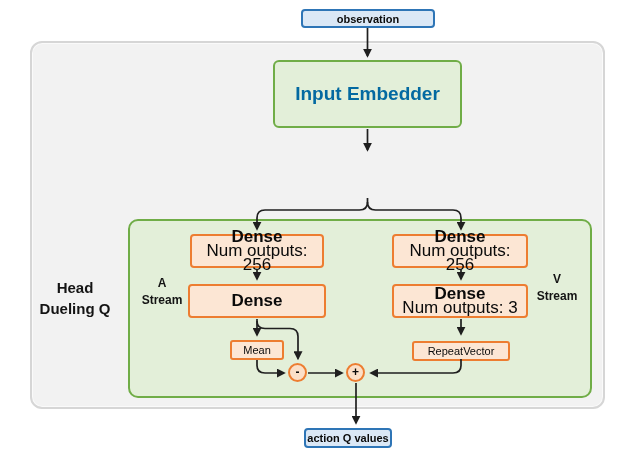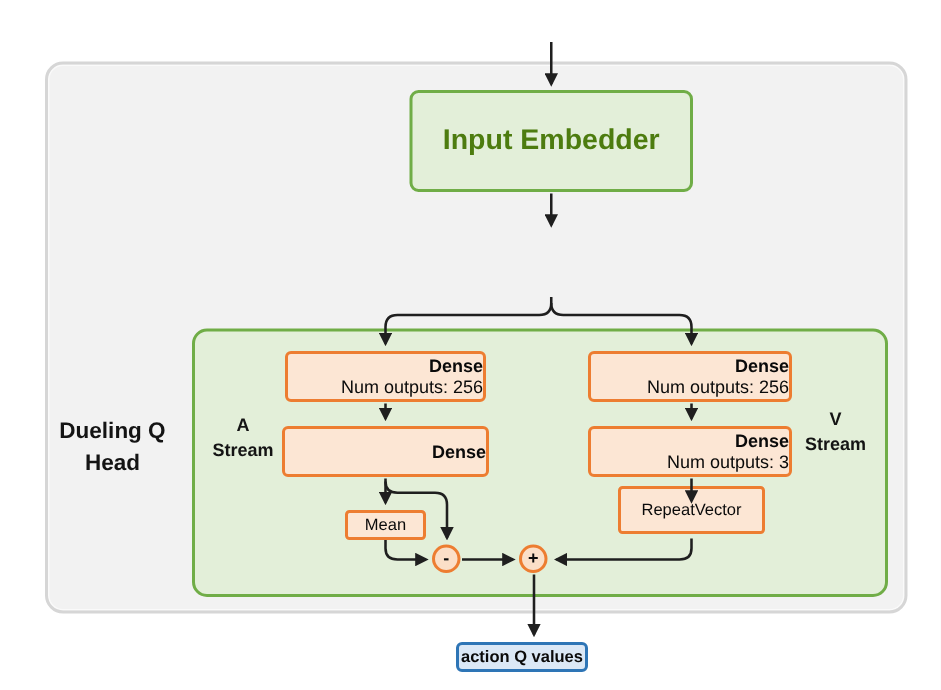"observation" div.node { html: none -> <div>observation</div> }
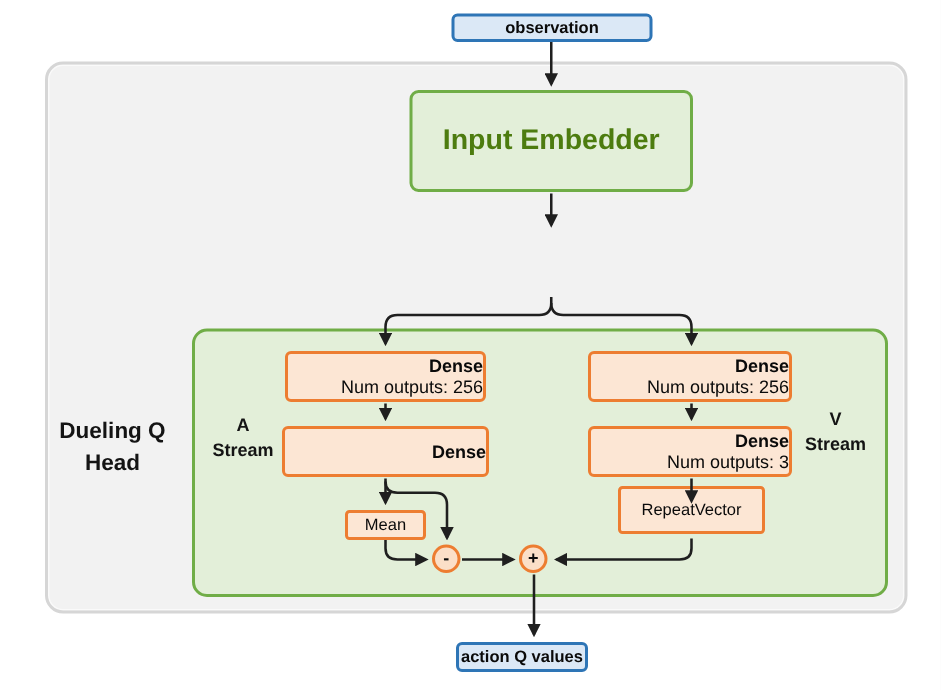"Input Embedder" .green-node { color: #4d7c0f -> #0369a1 }
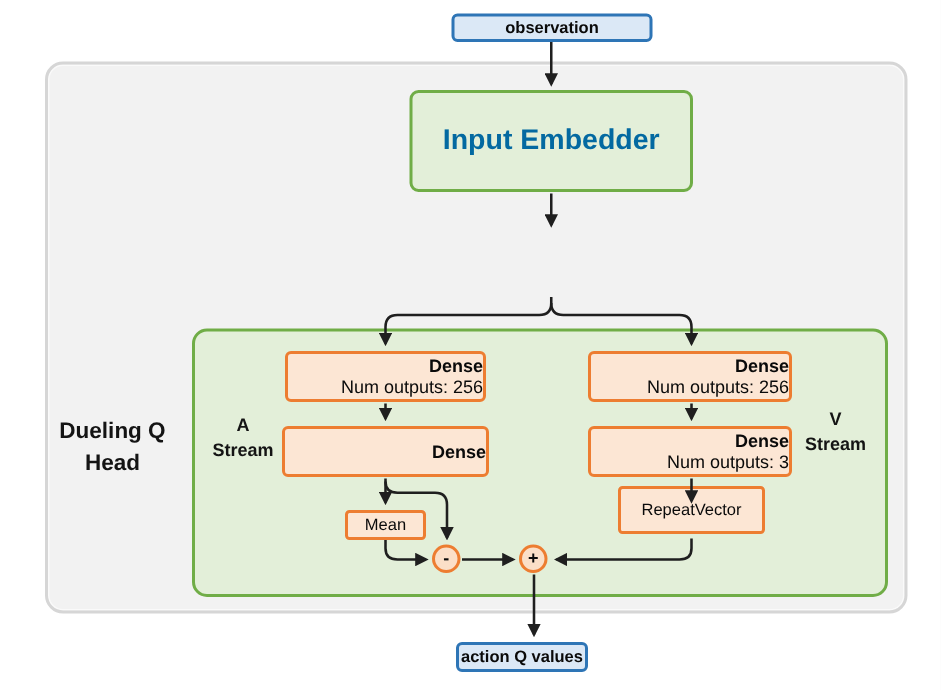"Dense" .dense { align-items: flex-end -> none; font-size: 12px -> 17px }
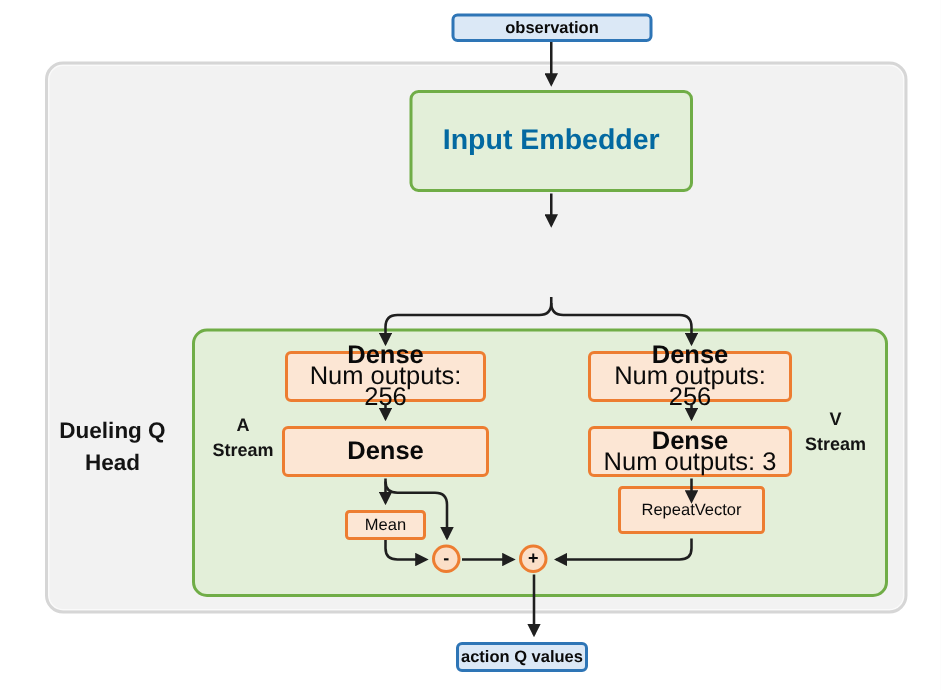"Dueling Q" div { order: before "Head" -> after "Head" }
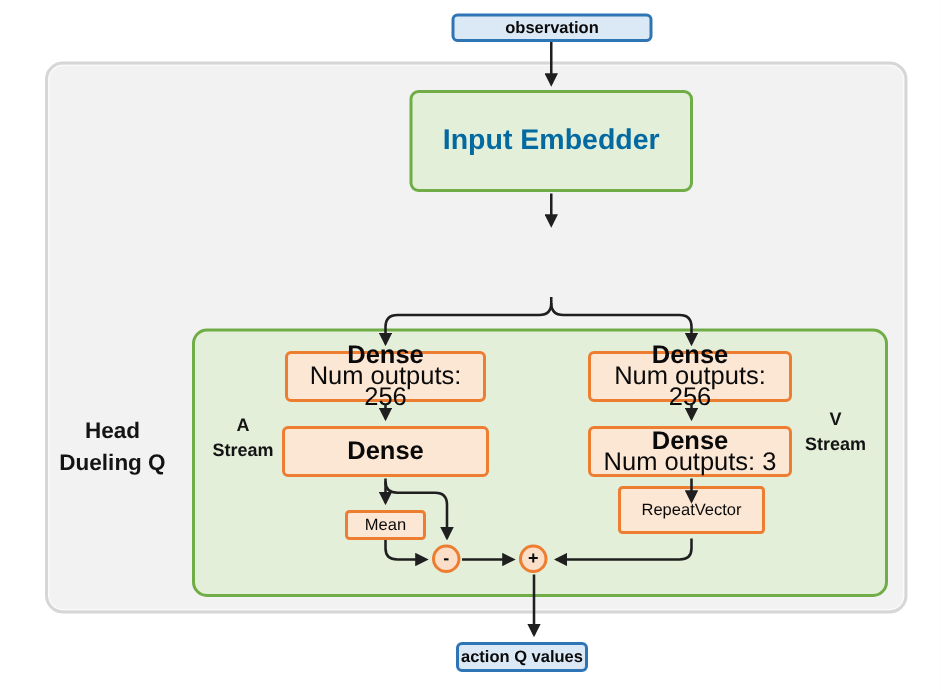"RepeatVector" #repeat-vector { height: 32px -> 20px; top: 324px -> 341px }
